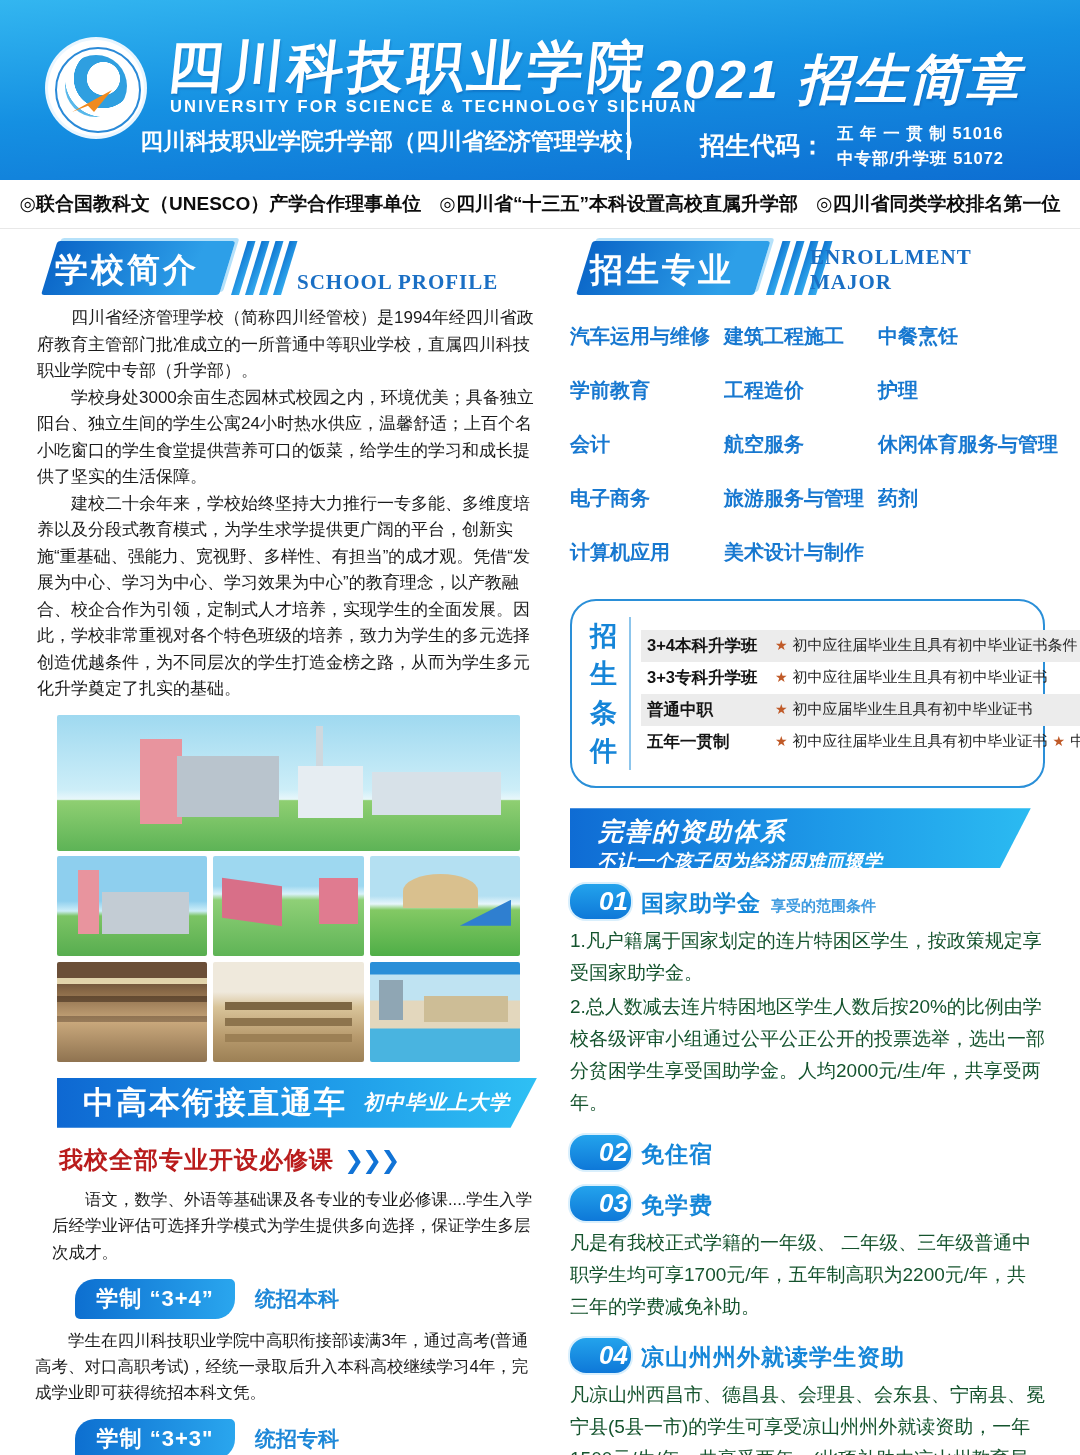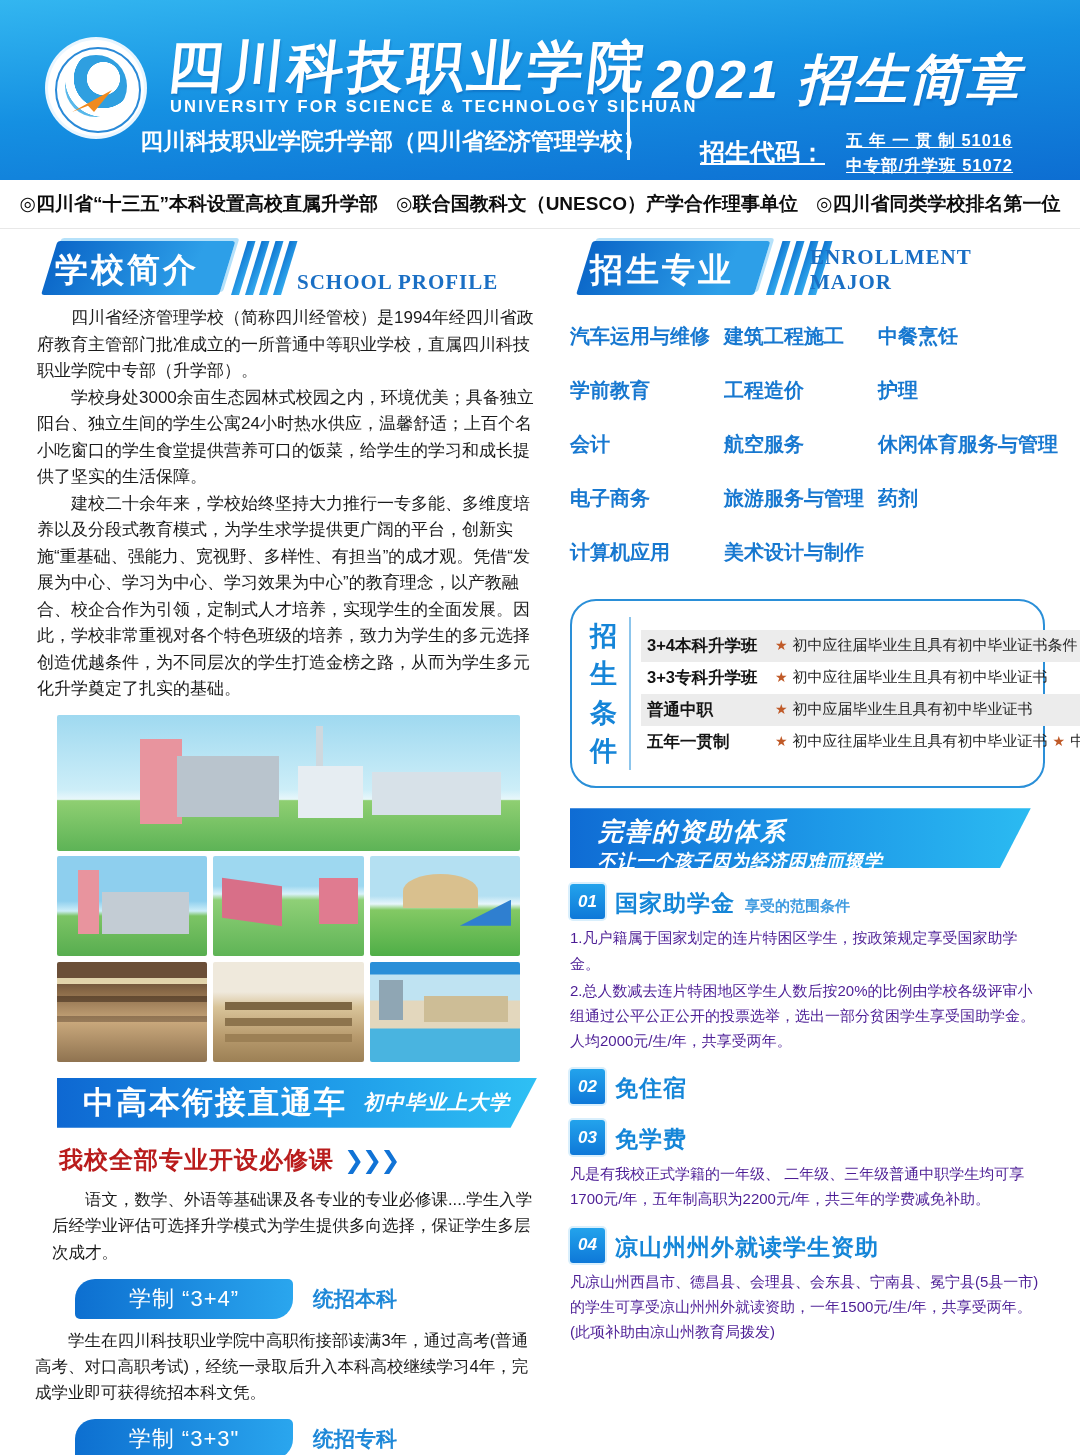"招生代码：" .code-row { gap: 21px -> 12px; text-decoration: underline -> none; top: 128px -> 121px }
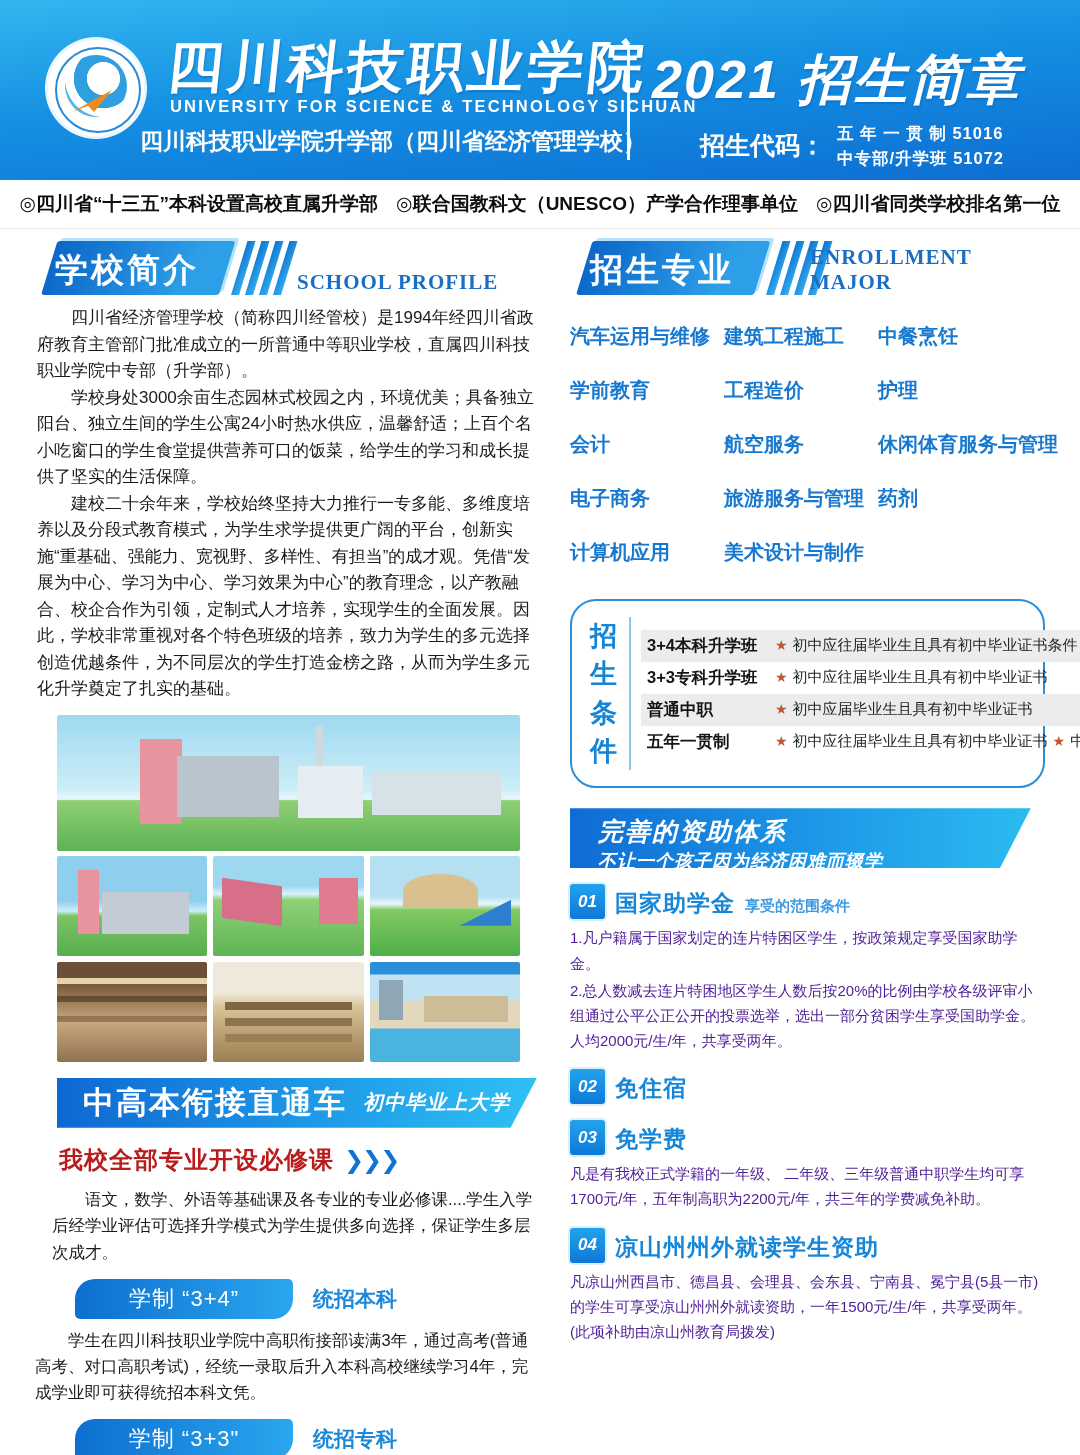"◎四川省“十三五”本科设置高校直属升学部" span { order: before "◎联合国教科文（UNESCO）产学合作理事单位" -> after "◎联合国教科文（UNESCO）产学合作理事单位" }
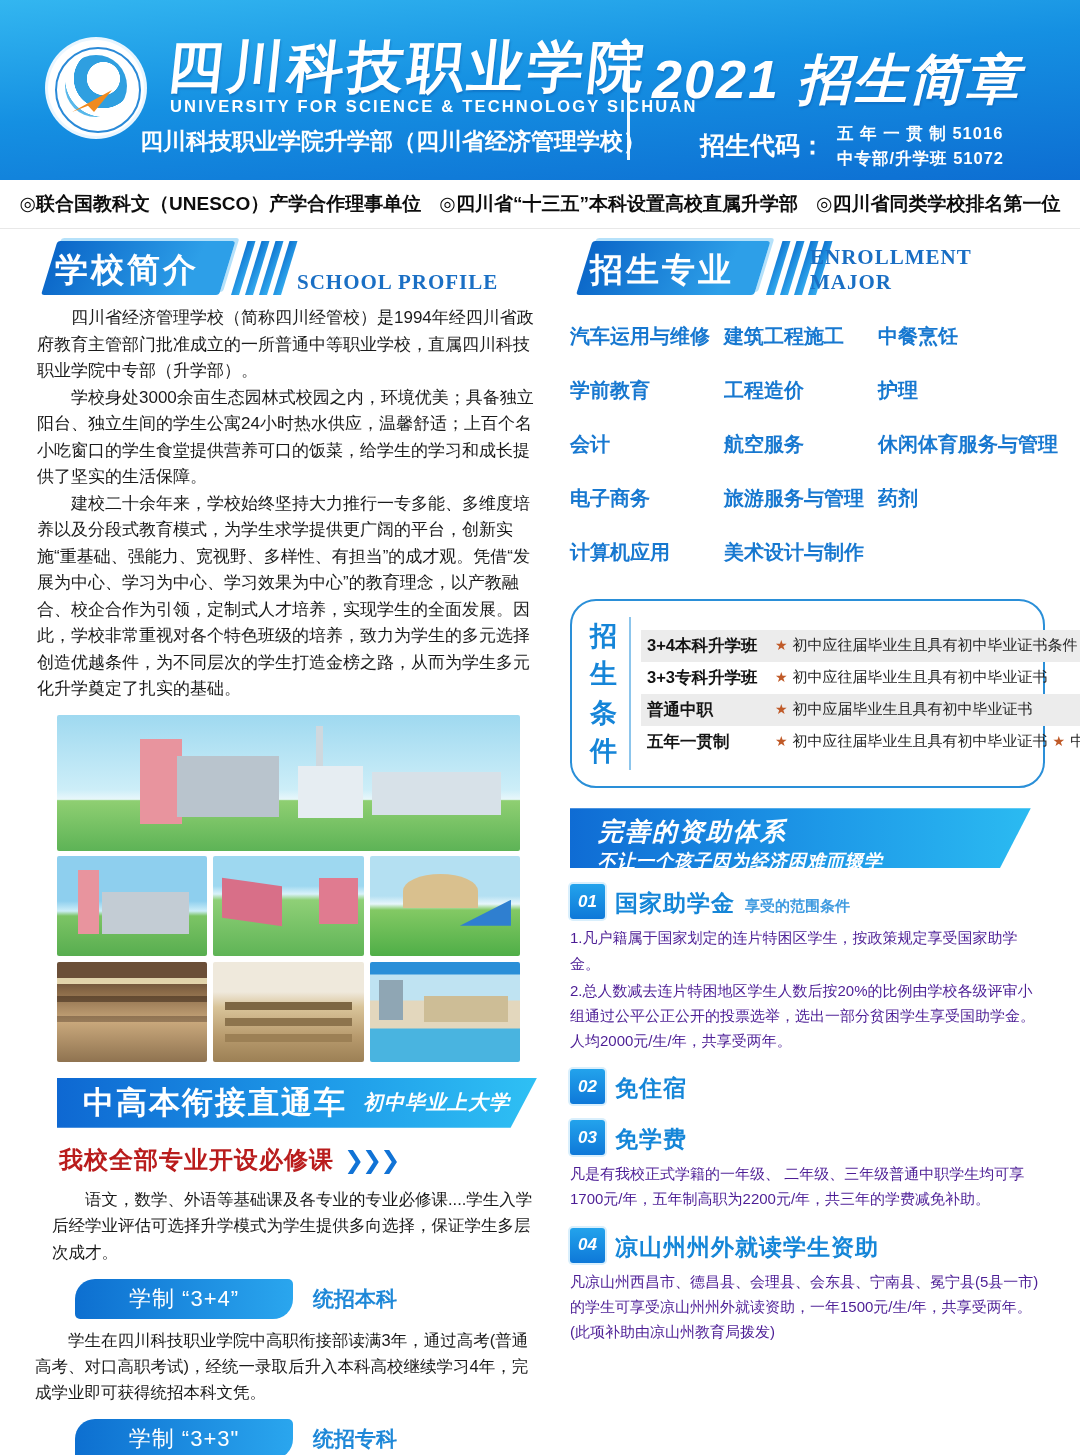"01" .fi-num { border-radius: 3px -> 16px; font-size: 17px -> 26px; padding-left: none -> 26px }
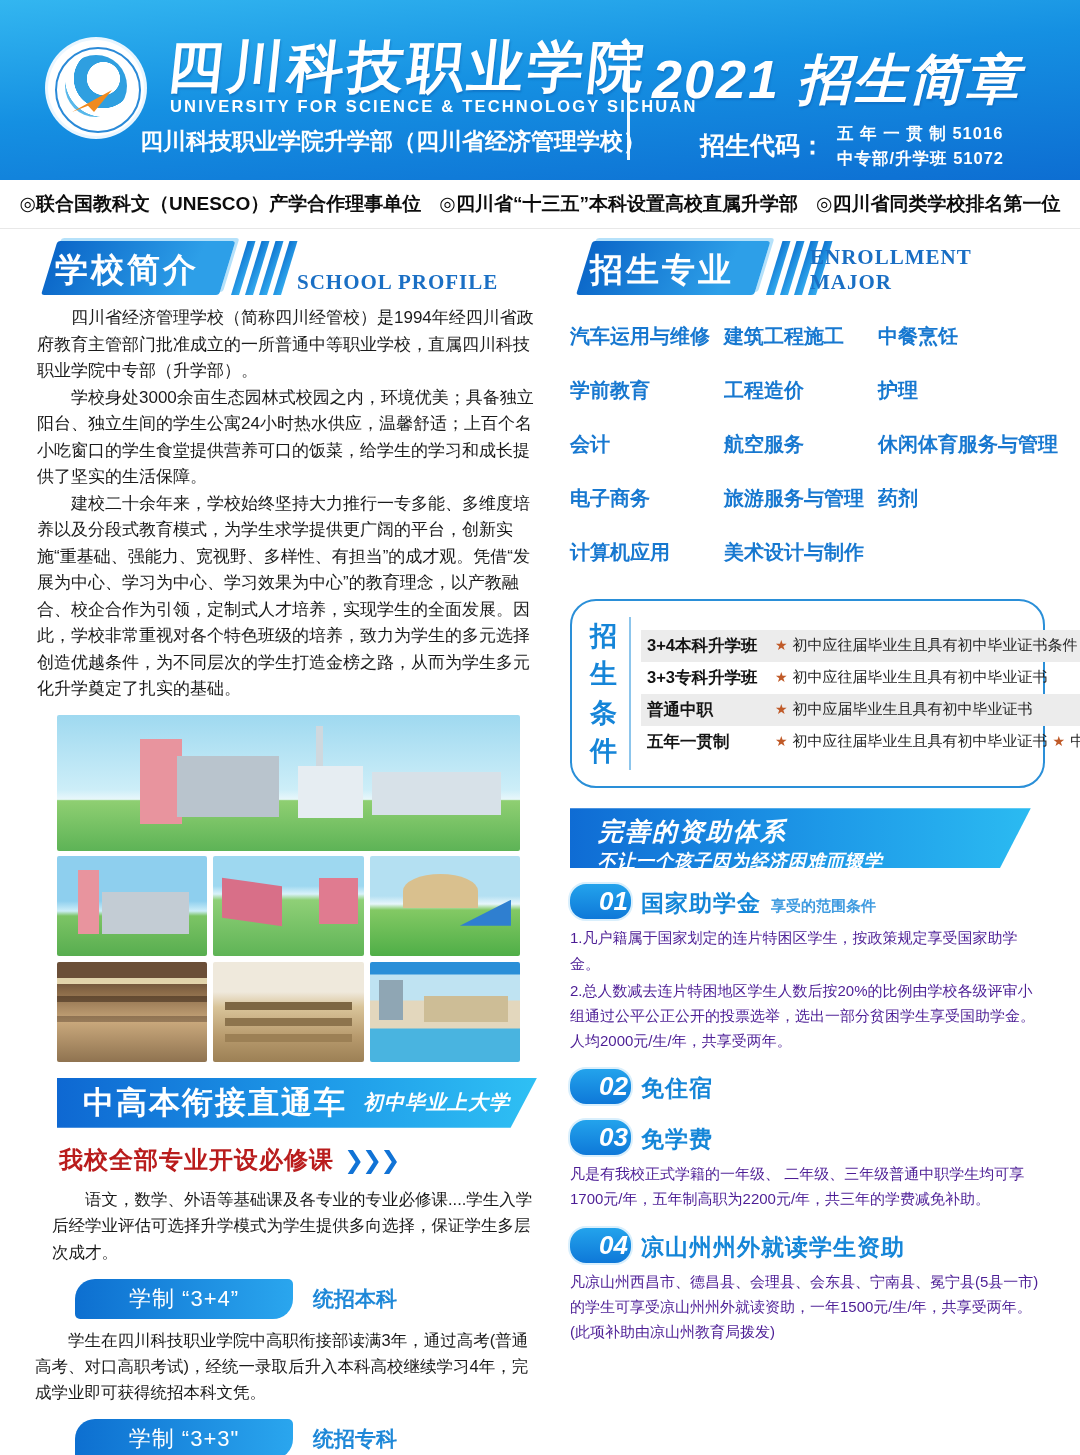"1.凡户籍属于国家划定的连片特困区学生，按政策规定享受国家助学金。" .fi-body p { color: #4c1d95 -> #14532d; font-size: 15px -> 19px }
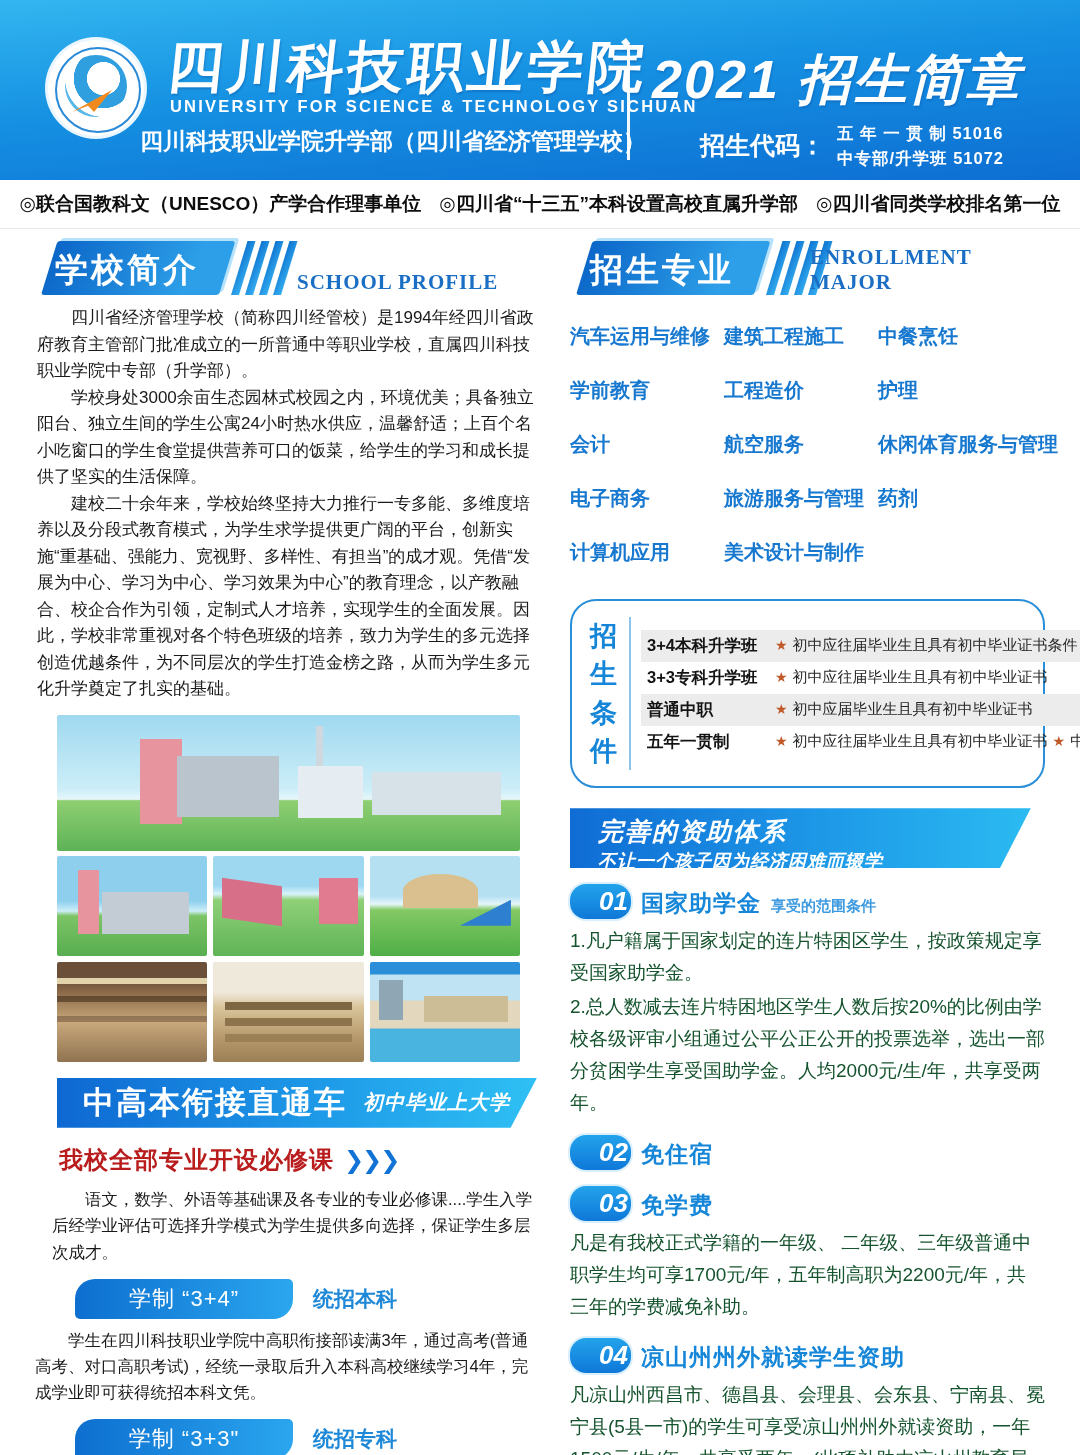"学制 “3+4”" .prog-badge { font-weight: normal -> bold; width: 218px -> 160px }
